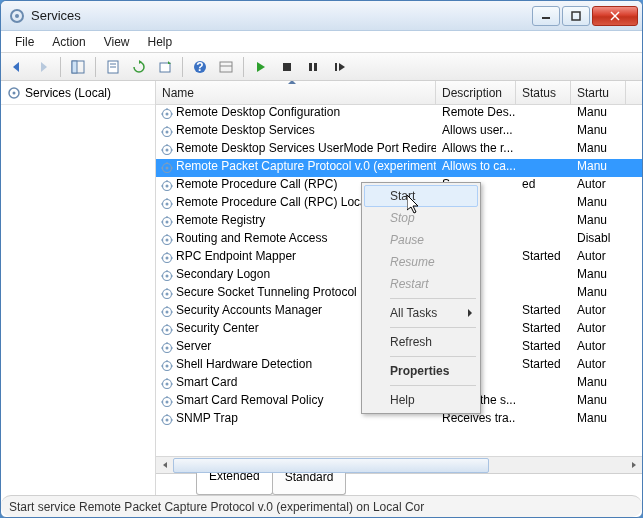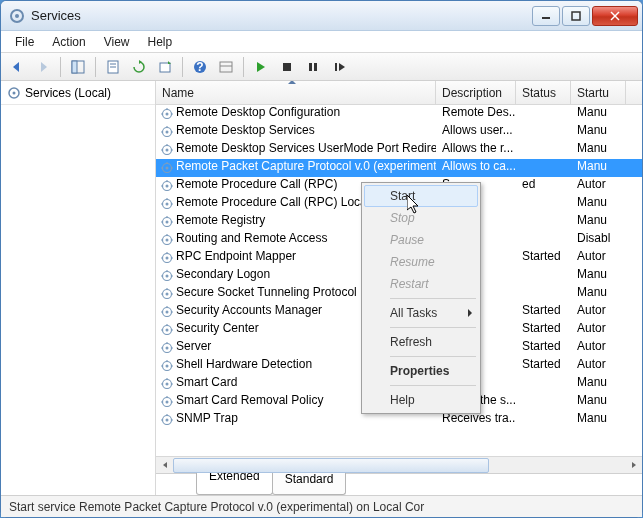"Standard" .tab.active { border-top: 3px solid #ec4899 -> 1px solid #ec4899 }
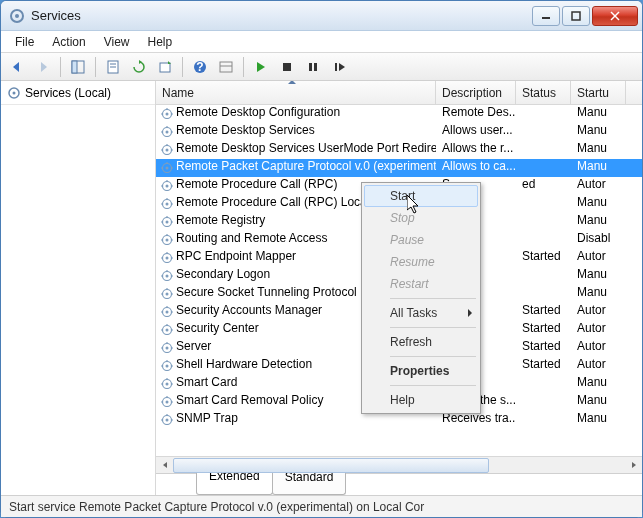"Start service Remote Packet Capture" .statusbar { border-radius: none -> 10px }
